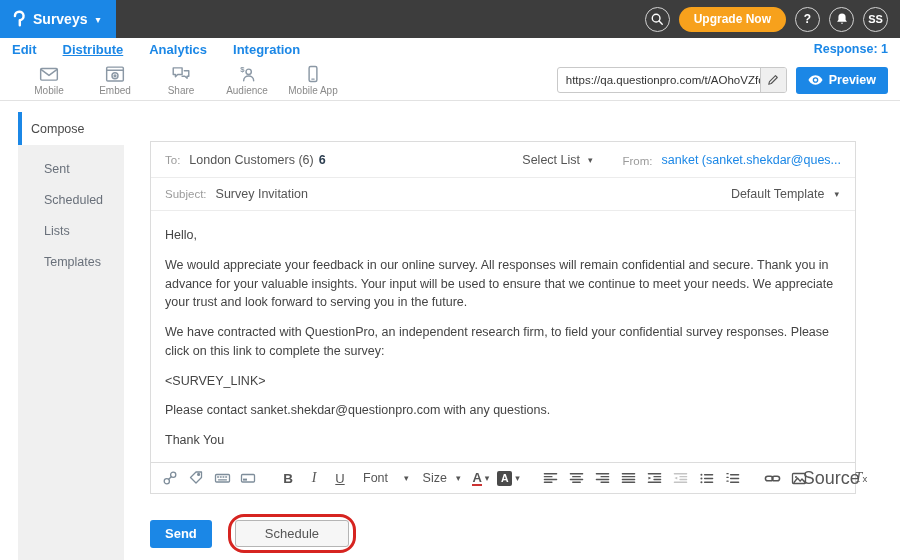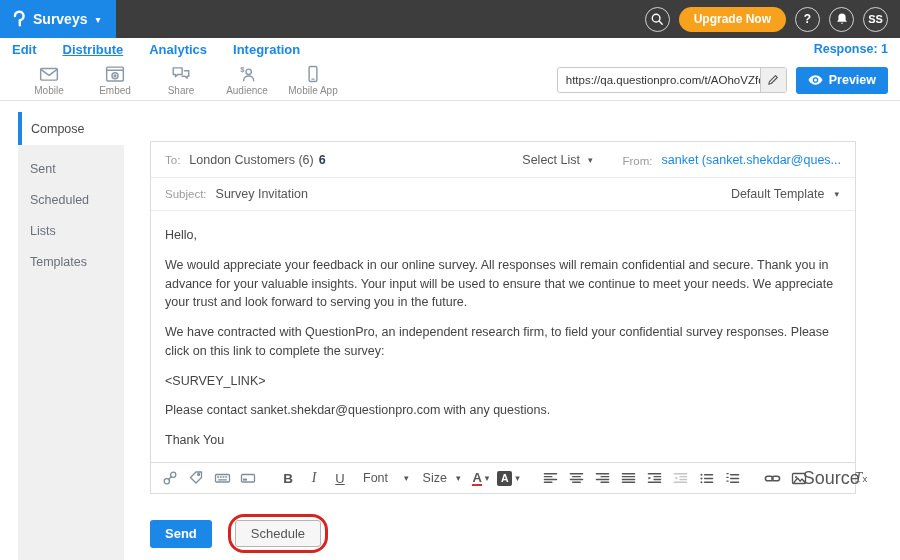"Sent" .side-item { padding-left: 12px -> 26px }
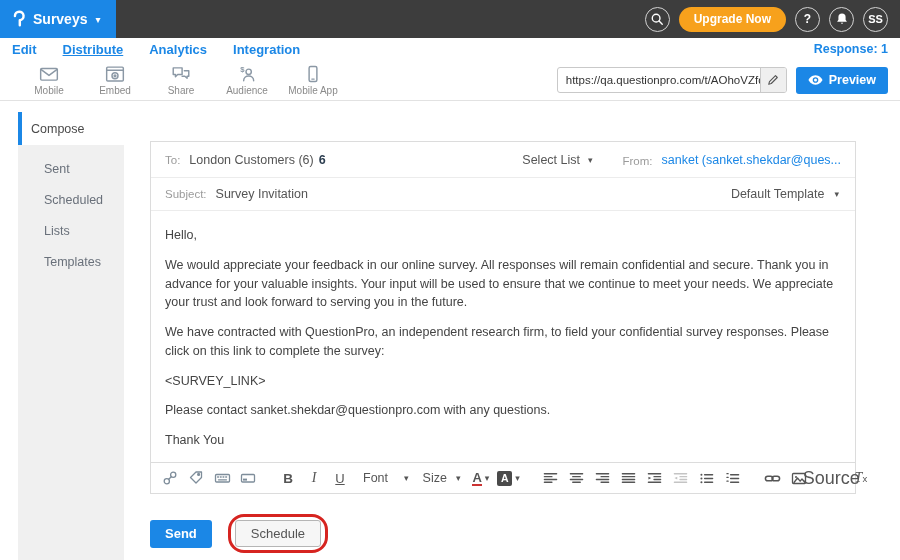"Schedule" .schedule-btn { padding: 0 15px -> 0 29px }
